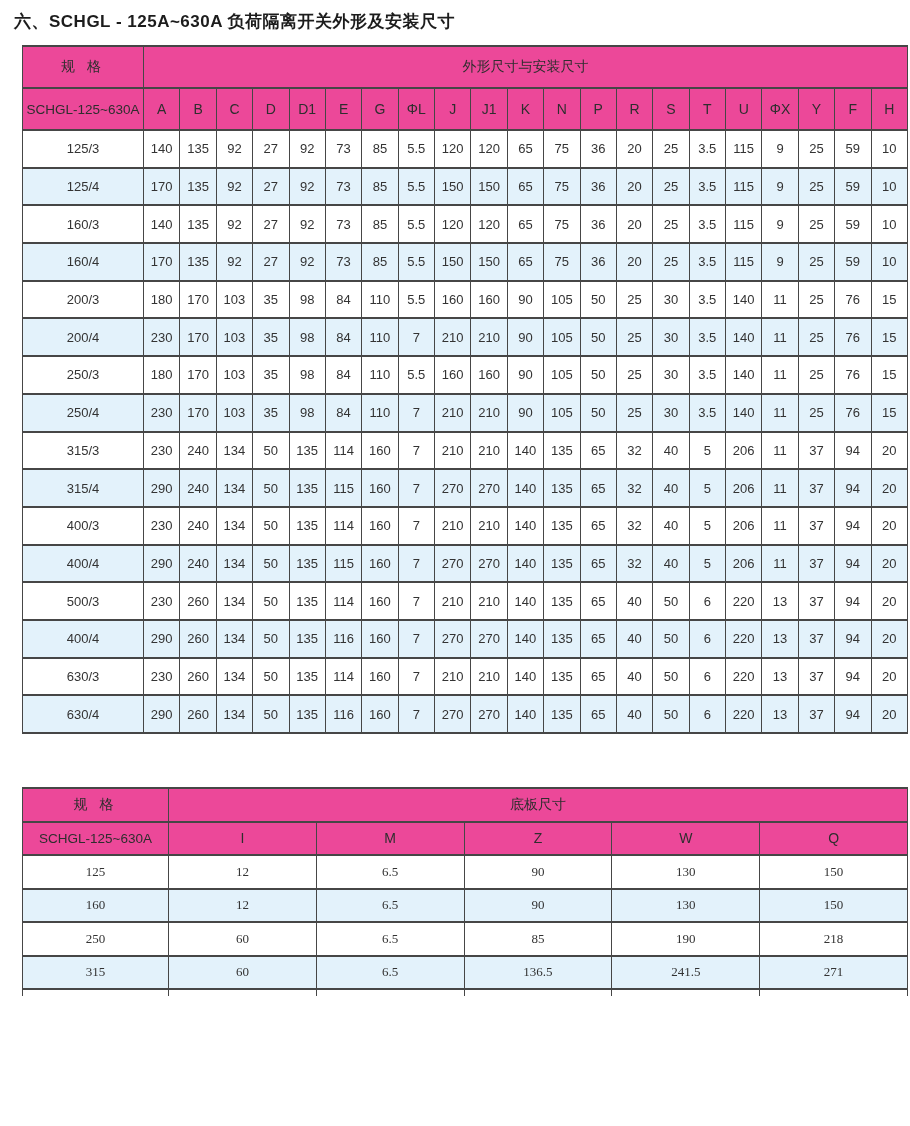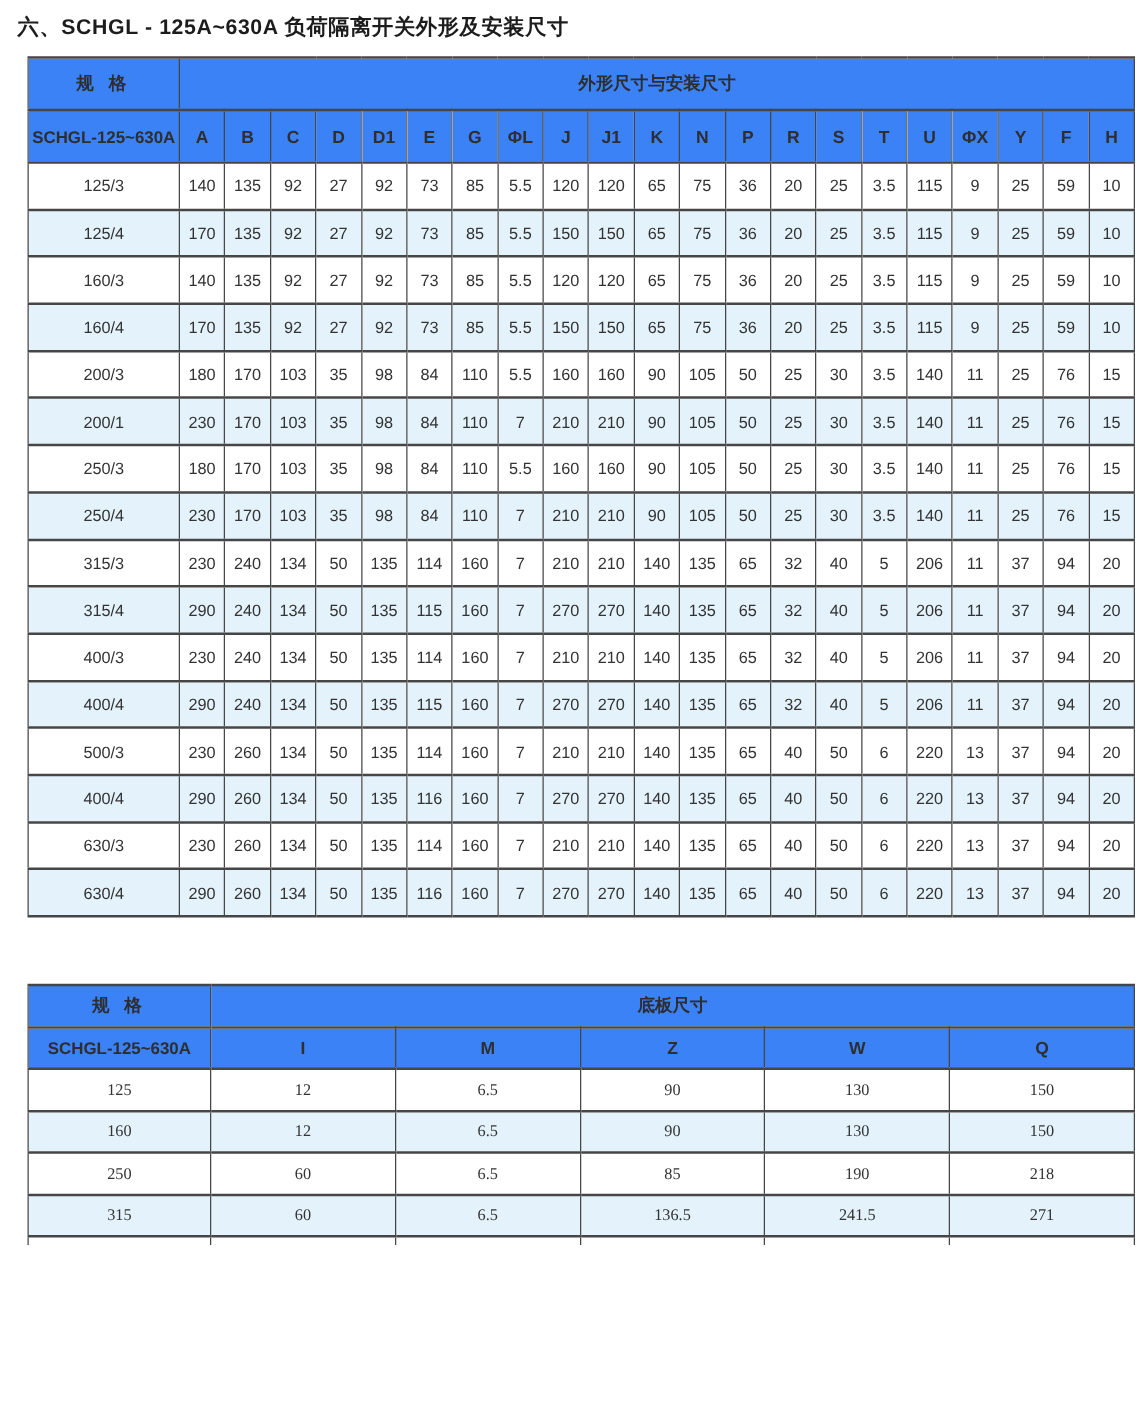"规 格" thead th { background: #3b82f6 -> #ec4899; font-weight: bold -> normal }
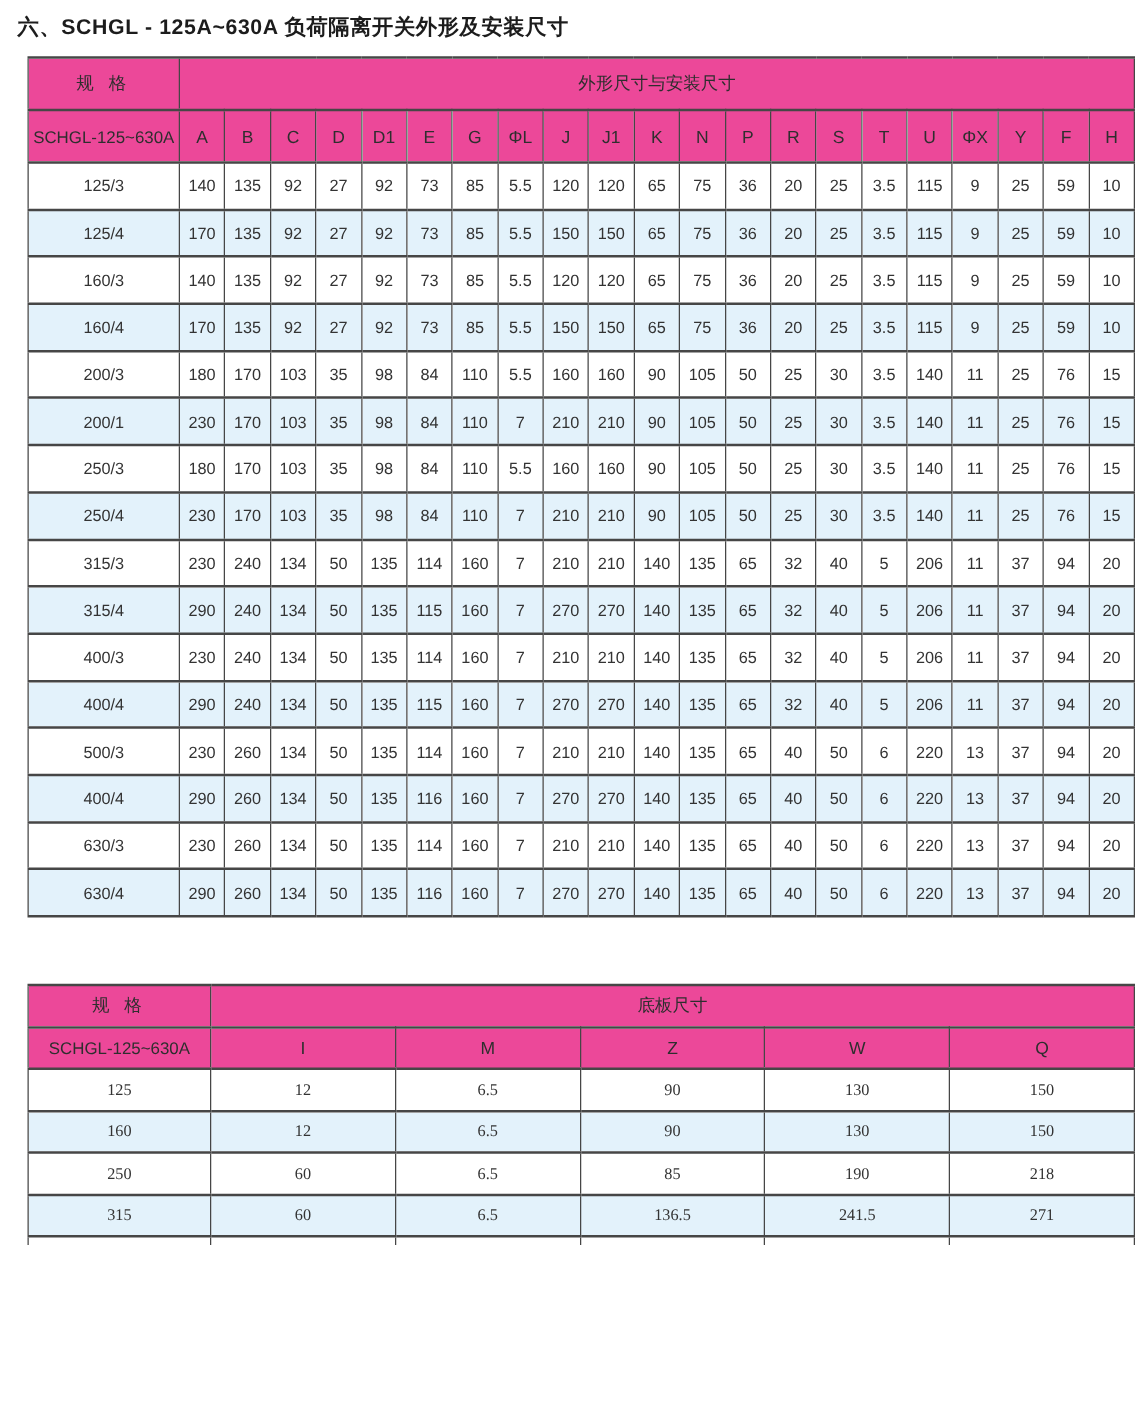"200/1" td { text: 200/1 -> 200/4 }
